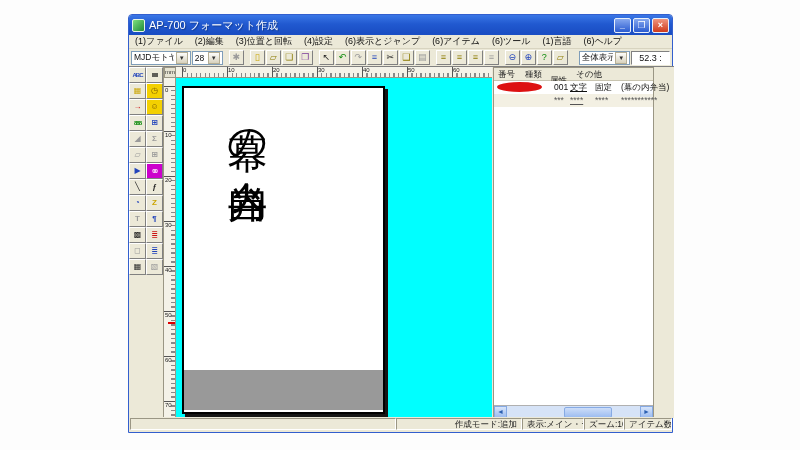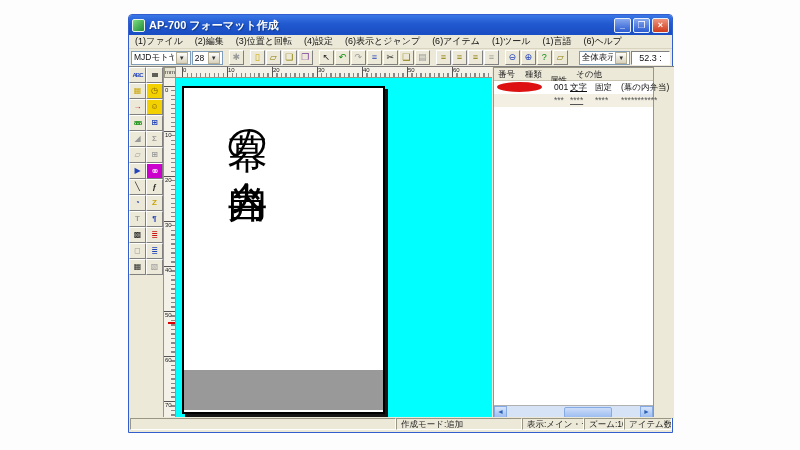"AP-700 フォーマット作成" .title { font-weight: bold -> normal }
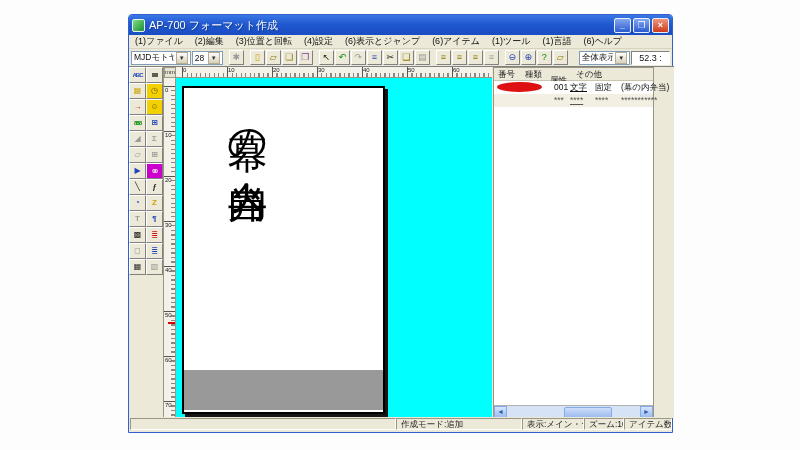"(1)ツール" span.menuitem { text: 1 -> 6 }
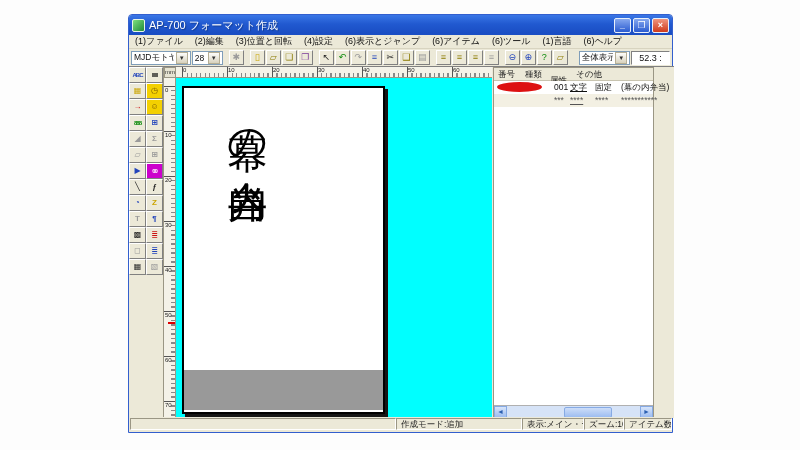"作成モード:追加" .statusbar { text-align: none -> right }
